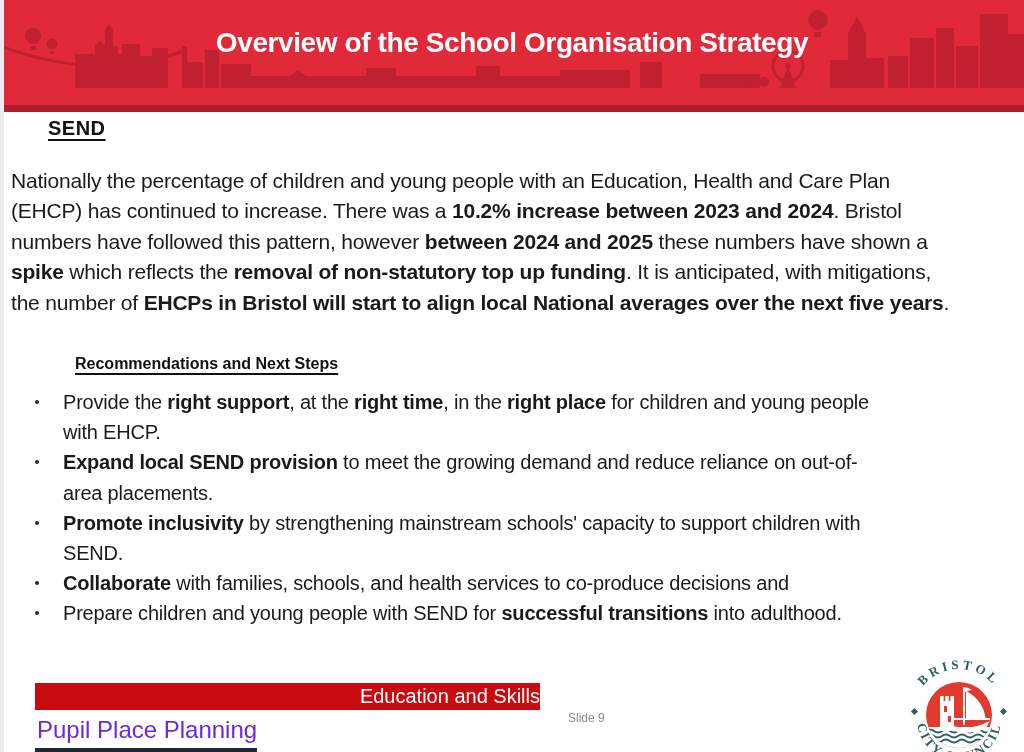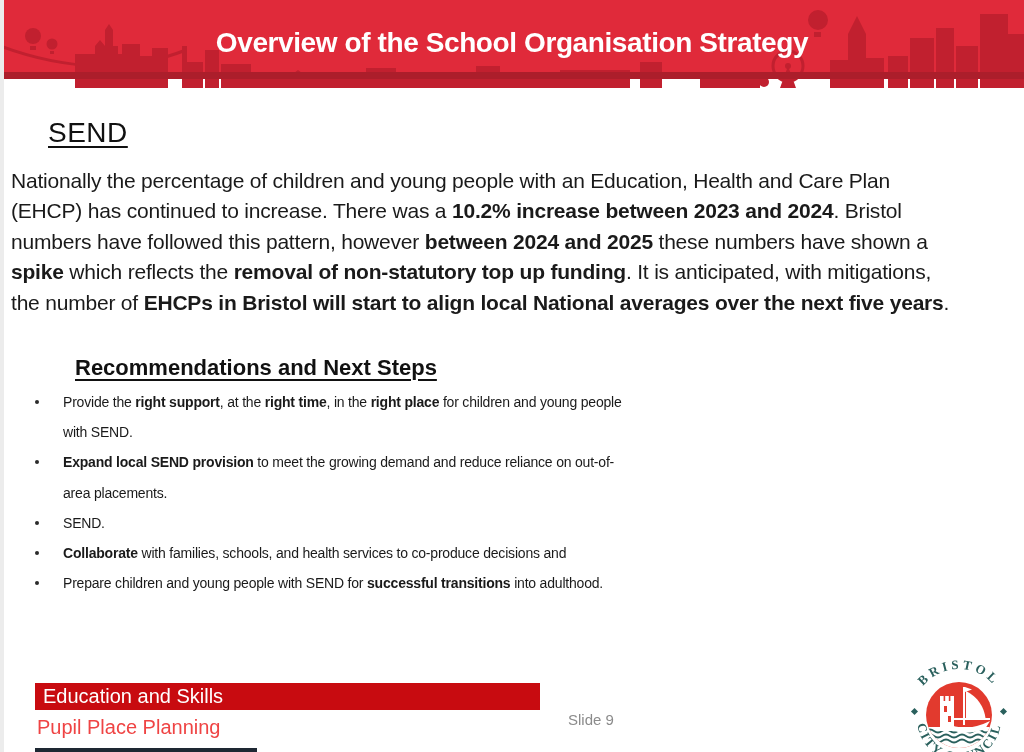"Overview of the School Organisation" .header { height: 79px -> 112px }
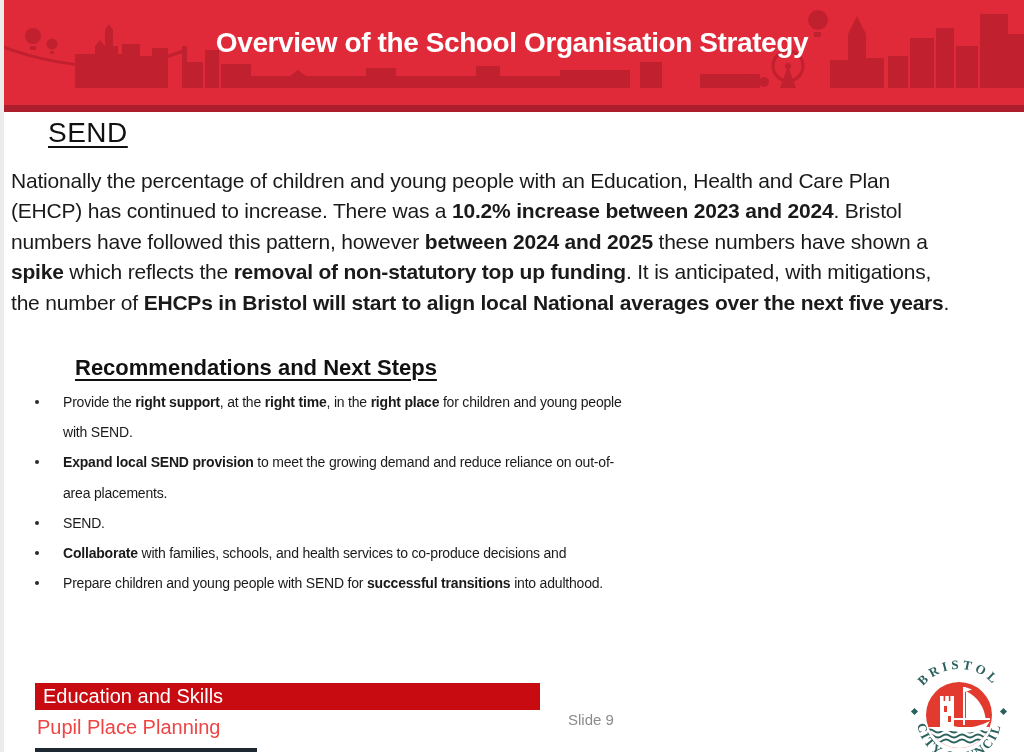"SEND" .send-heading { font-size: 28px -> 20px; font-weight: normal -> bold }
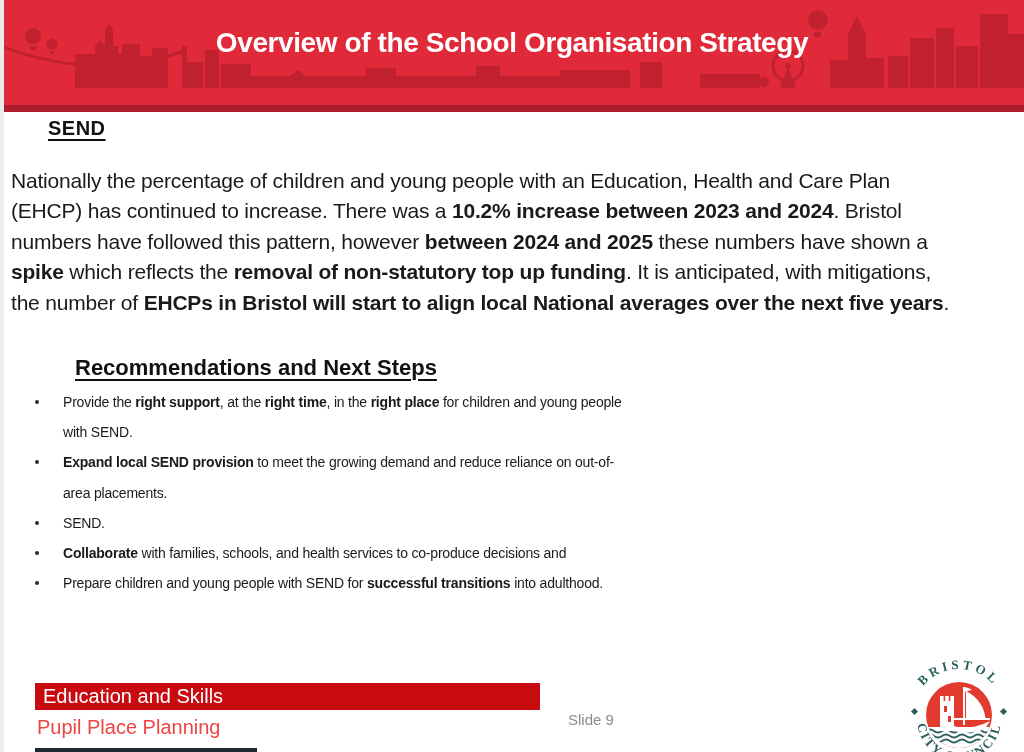"Recommendations and Next Steps" .rec-heading { font-size: 22px -> 16px }
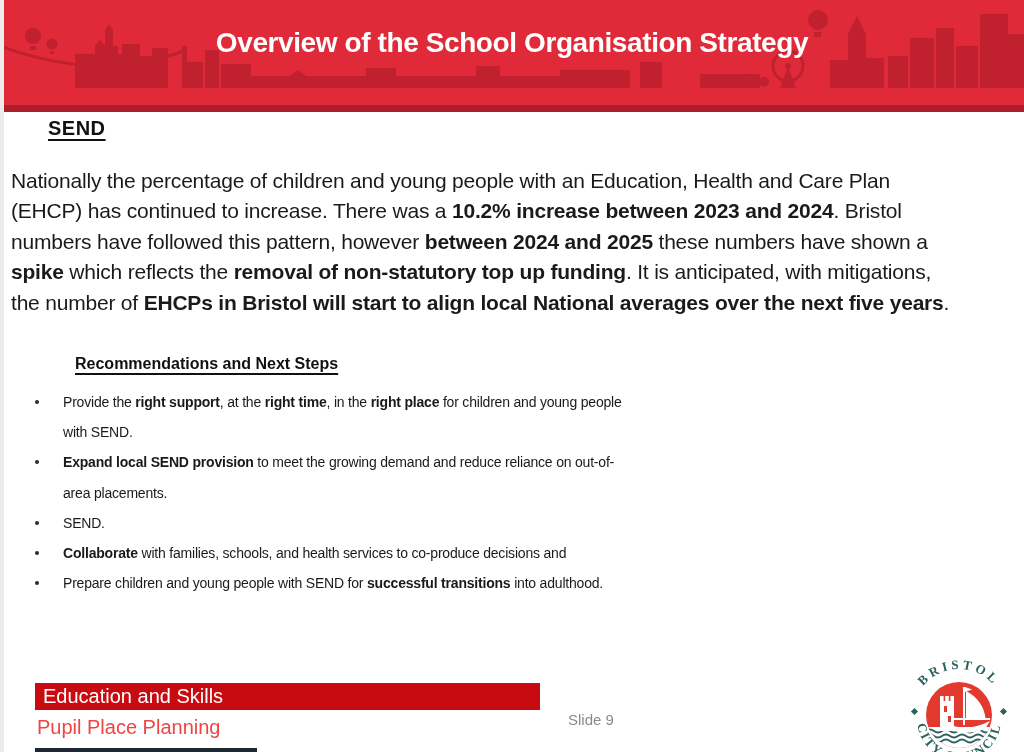"Provide the right support, at" .bullets { font-size: 14px -> 20px }
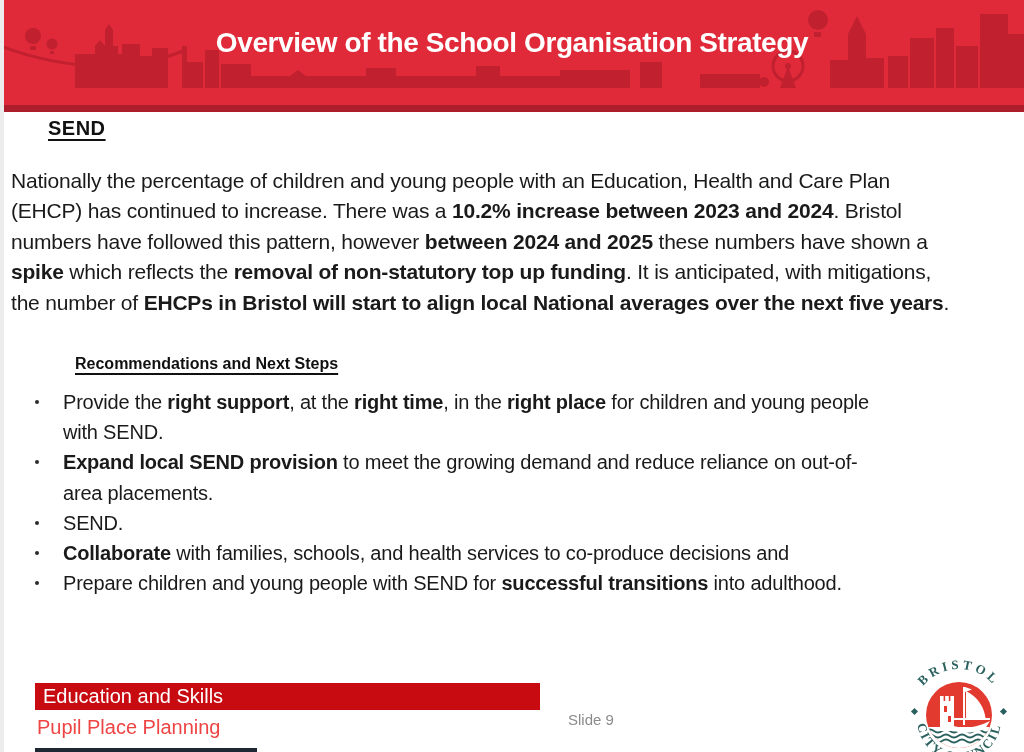"with SEND." span { text: SEND -> EHCP }
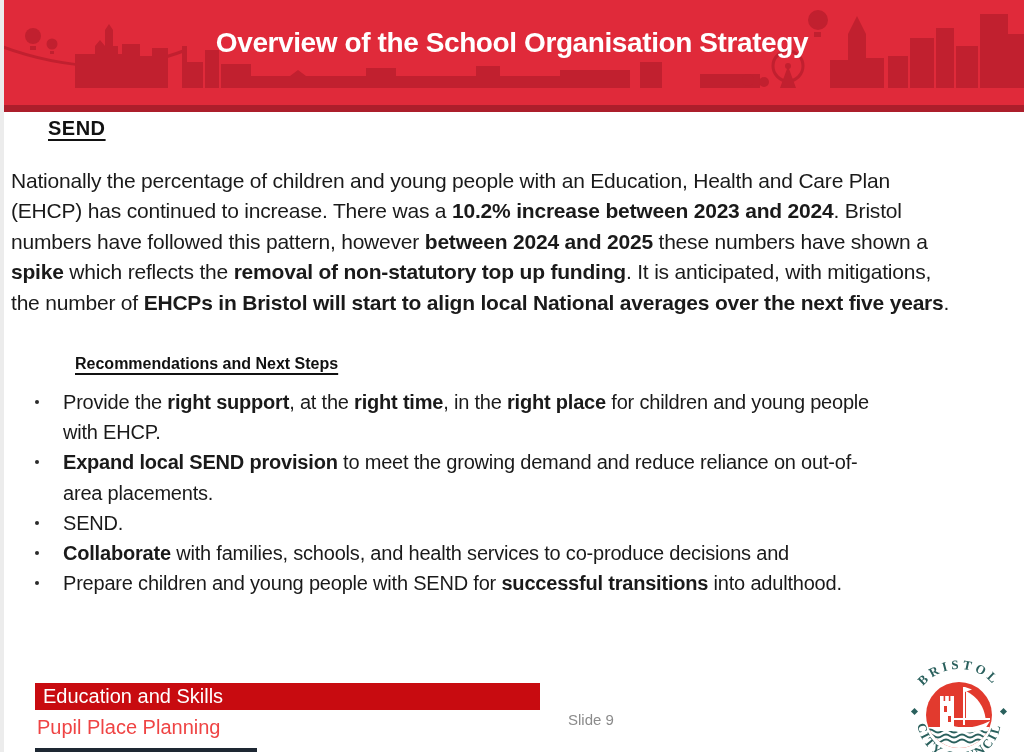"Promote inclusivity by strengthening" div.line { html: none -> <div><b>Promote inclusivity</b><span> by strengthening mainstream schools' capacity to support children with</span></div> }
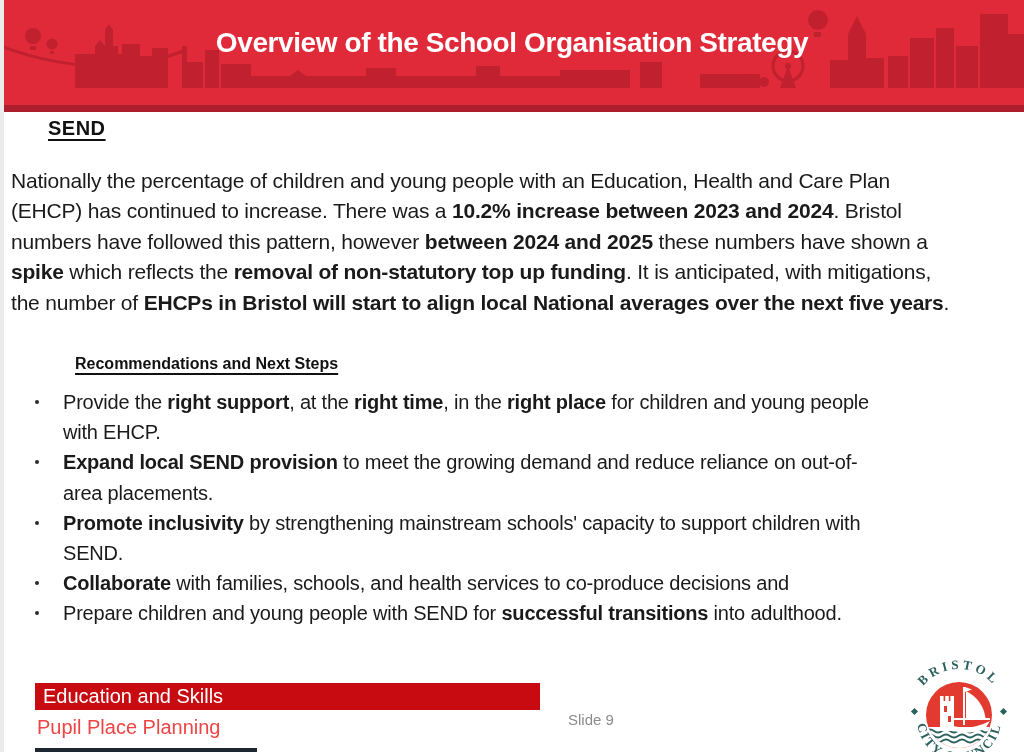"Education and Skills" .dept-bar { text-align: none -> right }
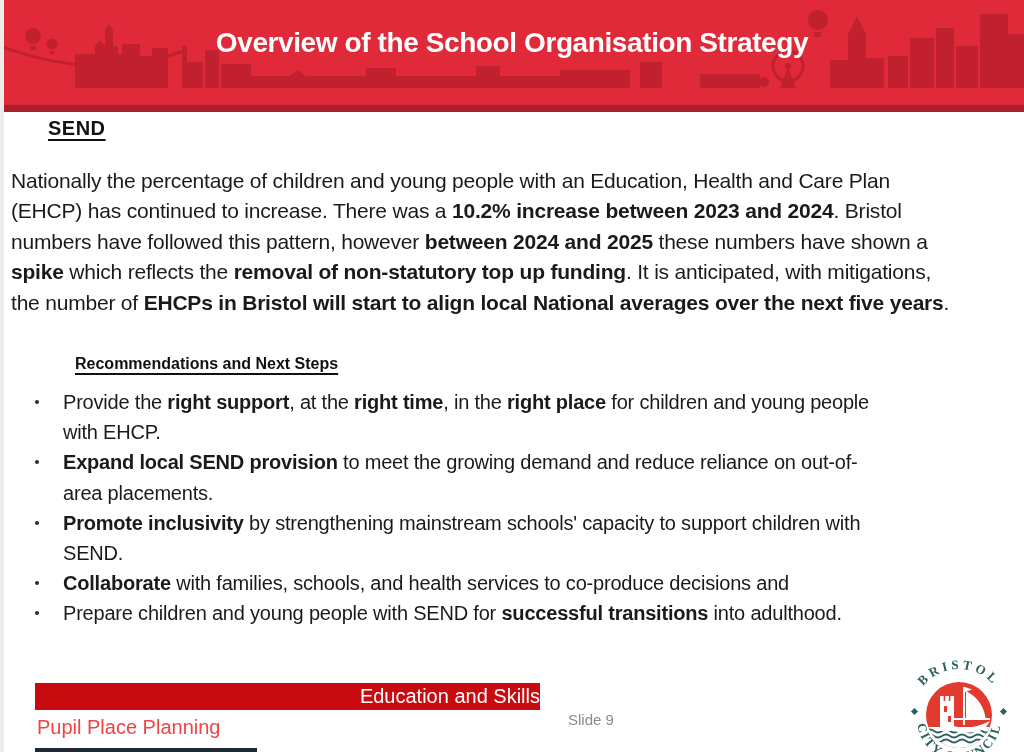"Pupil Place Planning" .team-label { color: #ef4444 -> #6d28d9; font-size: 20px -> 24px }
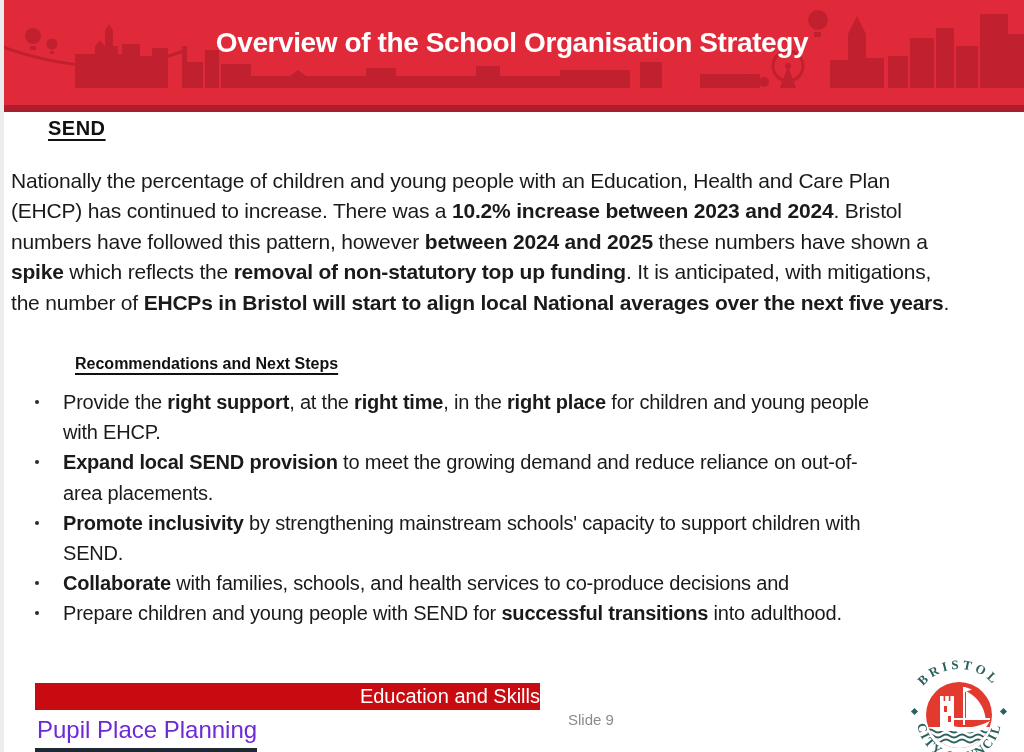"Slide 9" .slide-number { font-size: 15px -> 12px }
